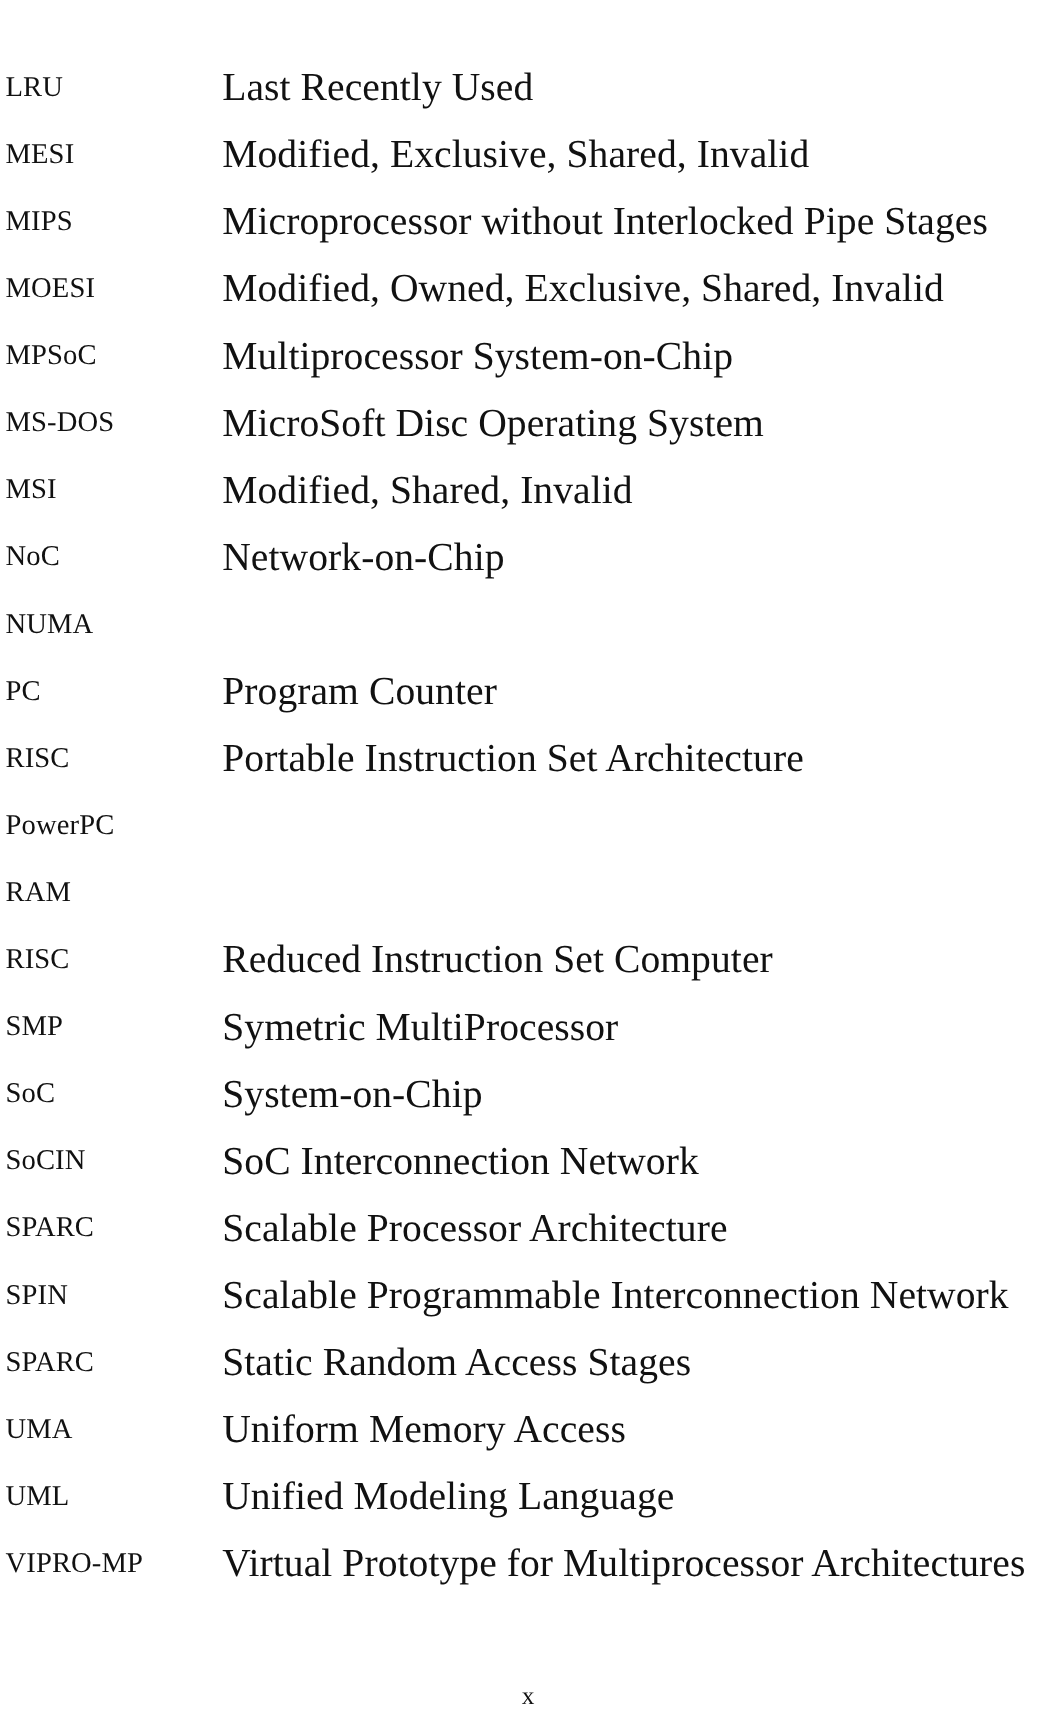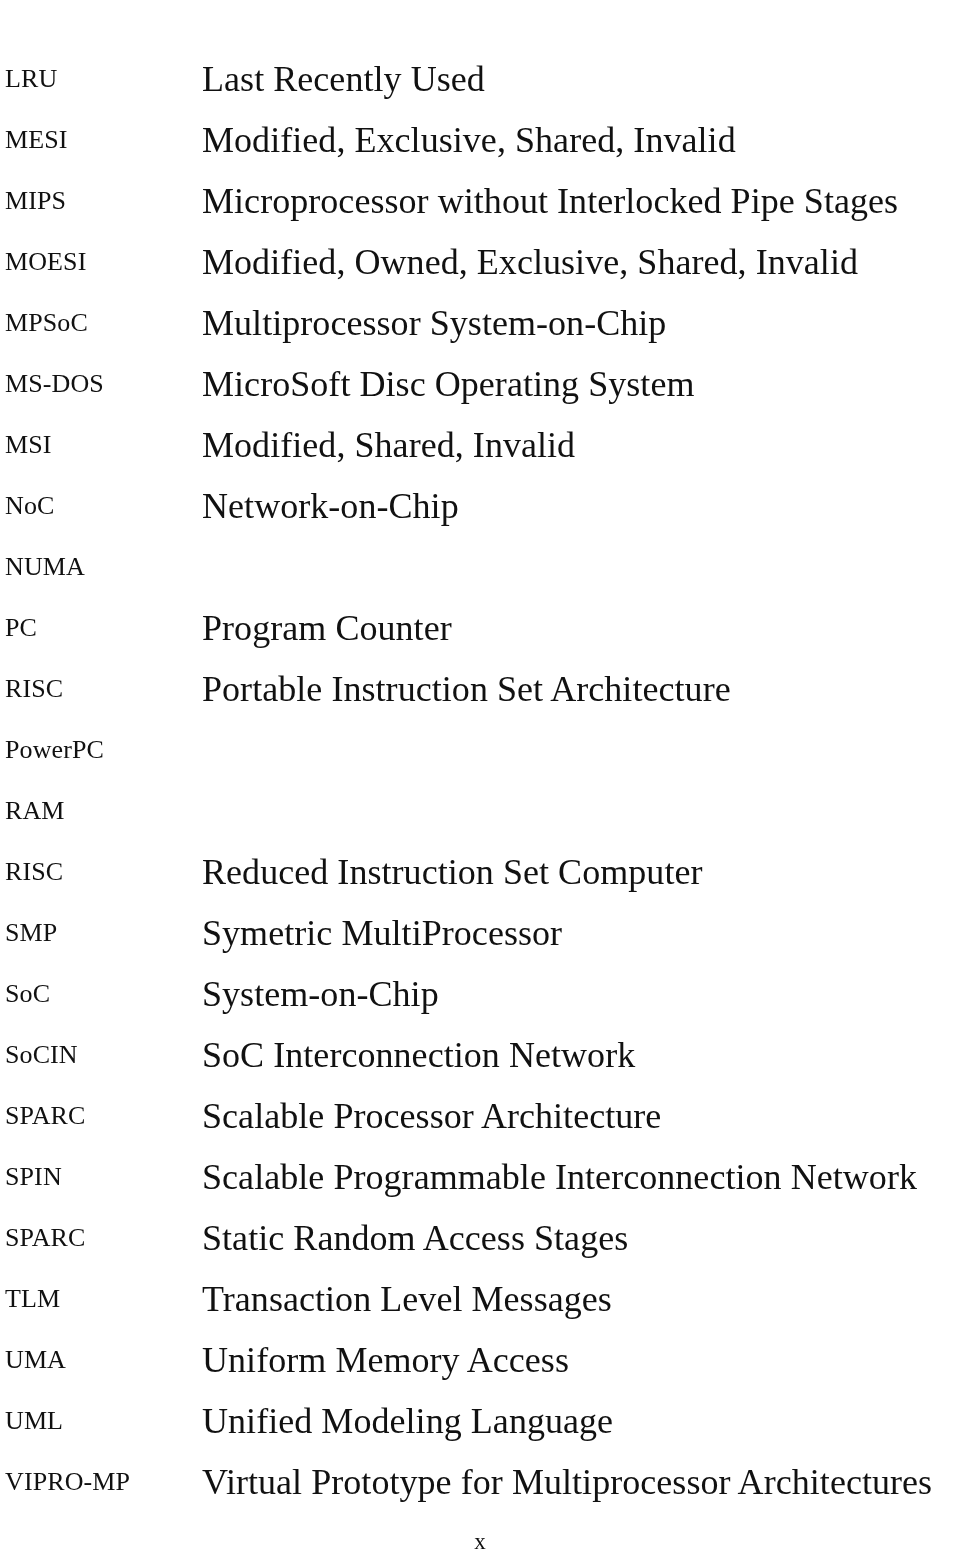"TLM" div.glossary-row { html: <div> <span>TLM</span> <span>Transaction Level Messages</span> </div> -> none }
